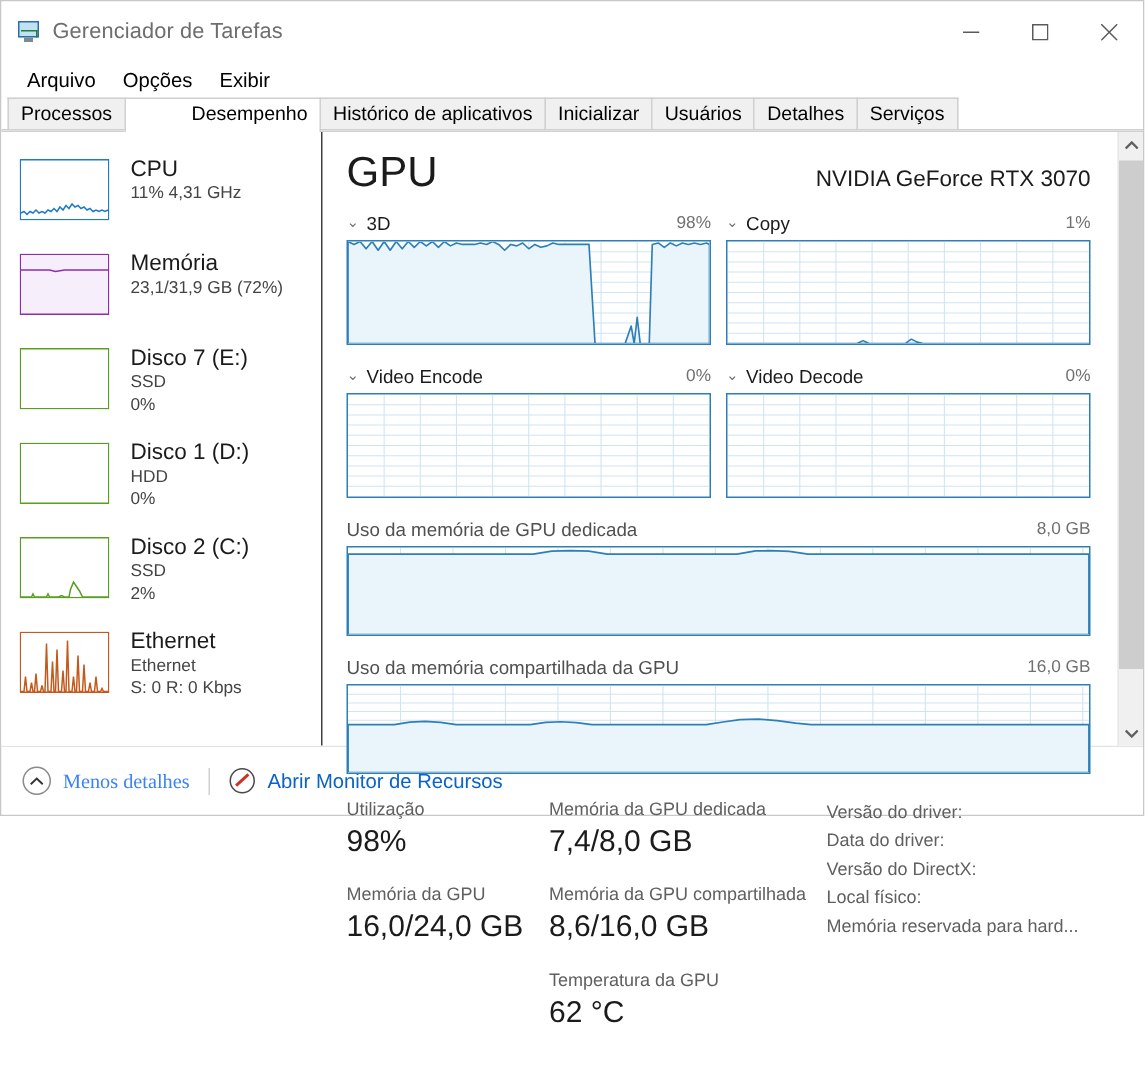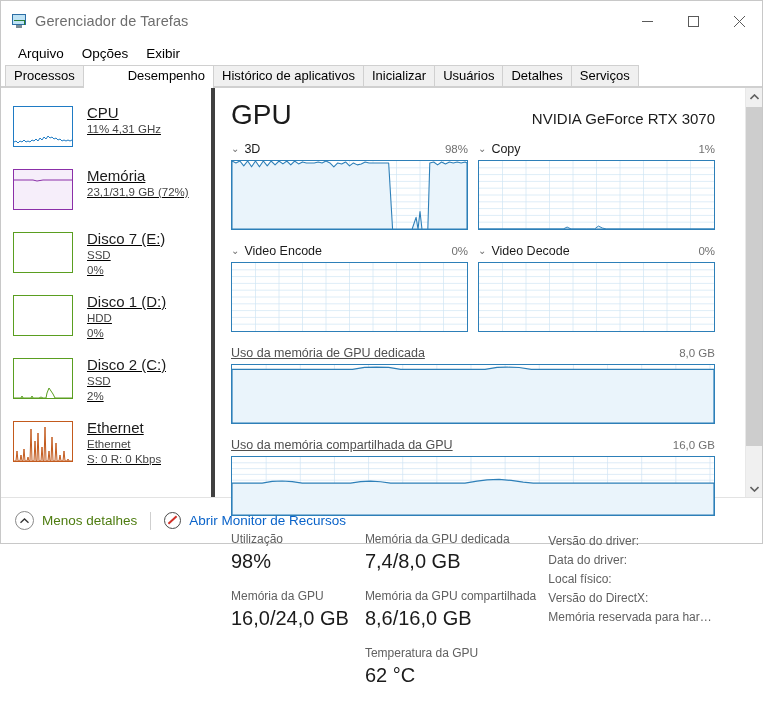"CPU" .sidebar { border-right: 4px solid #404040 -> 1px solid #404040; text-decoration: underline -> none }
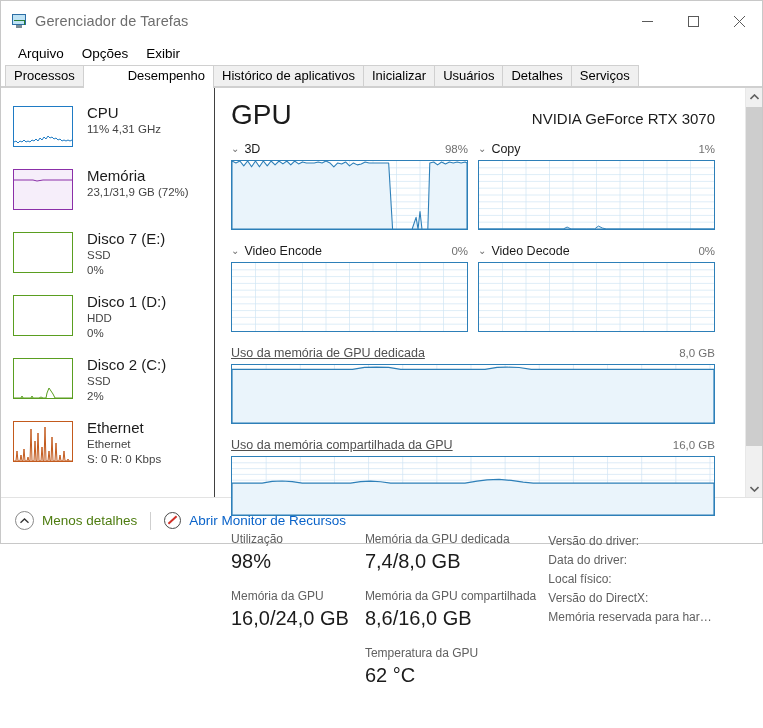"GPU" .mainwrap { gap: 12px -> none }
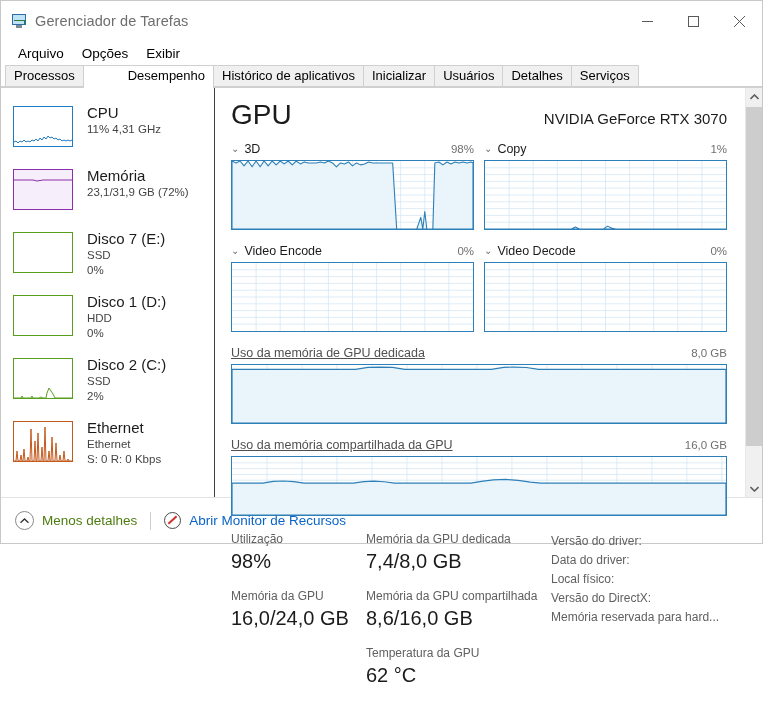"Uso da memória de GPU" .glabel.memlabel .lft { text-decoration: underline -> none }
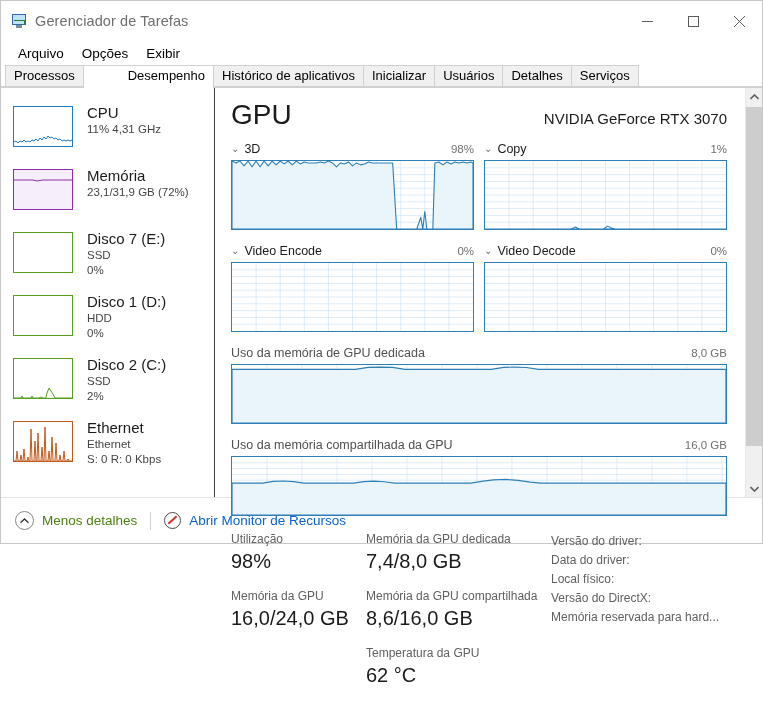"Menos detalhes" .sb-lbl { color: #4d7c0f -> #3b82f6; font-family: none -> Liberation Serif, serif }
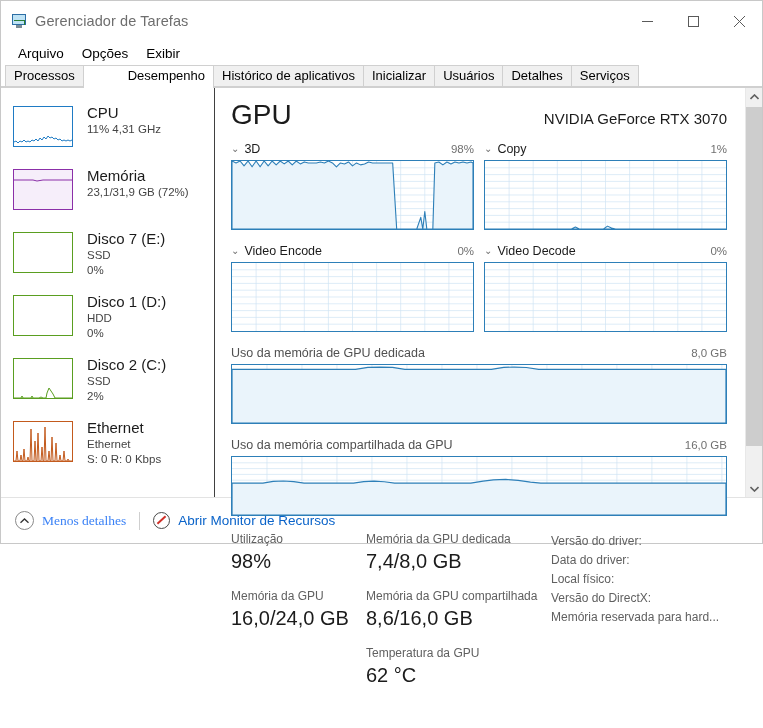"Local físico:" div.info-line { order: before "Versão do DirectX:" -> after "Versão do DirectX:" }
